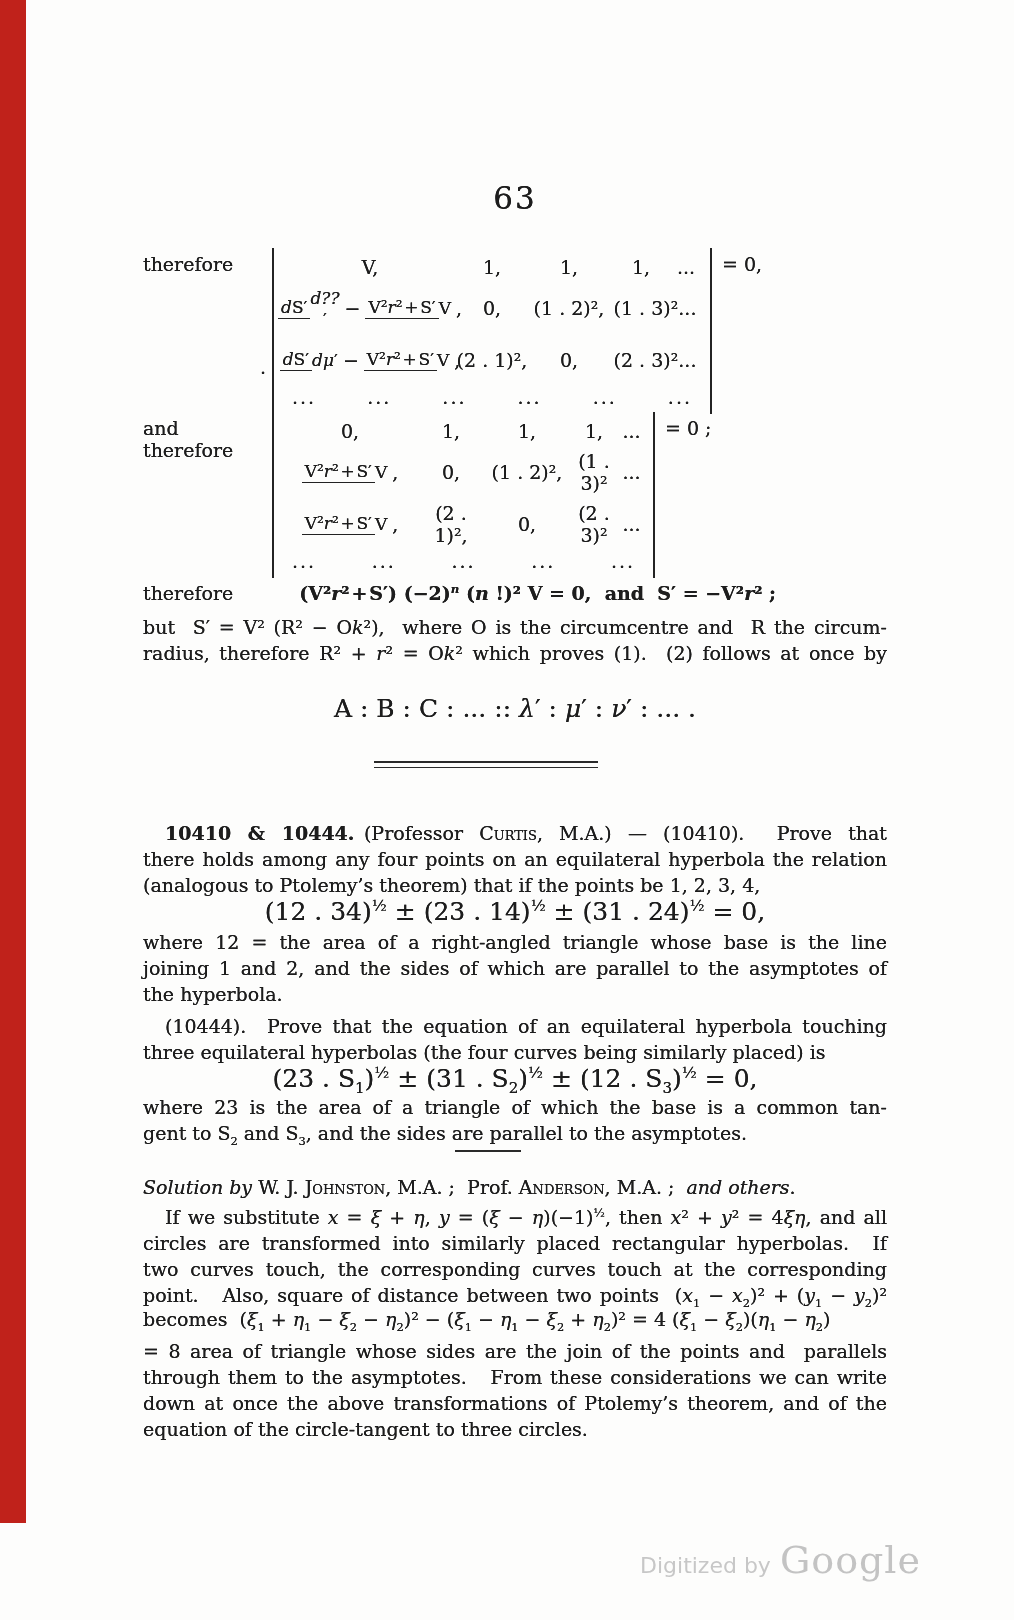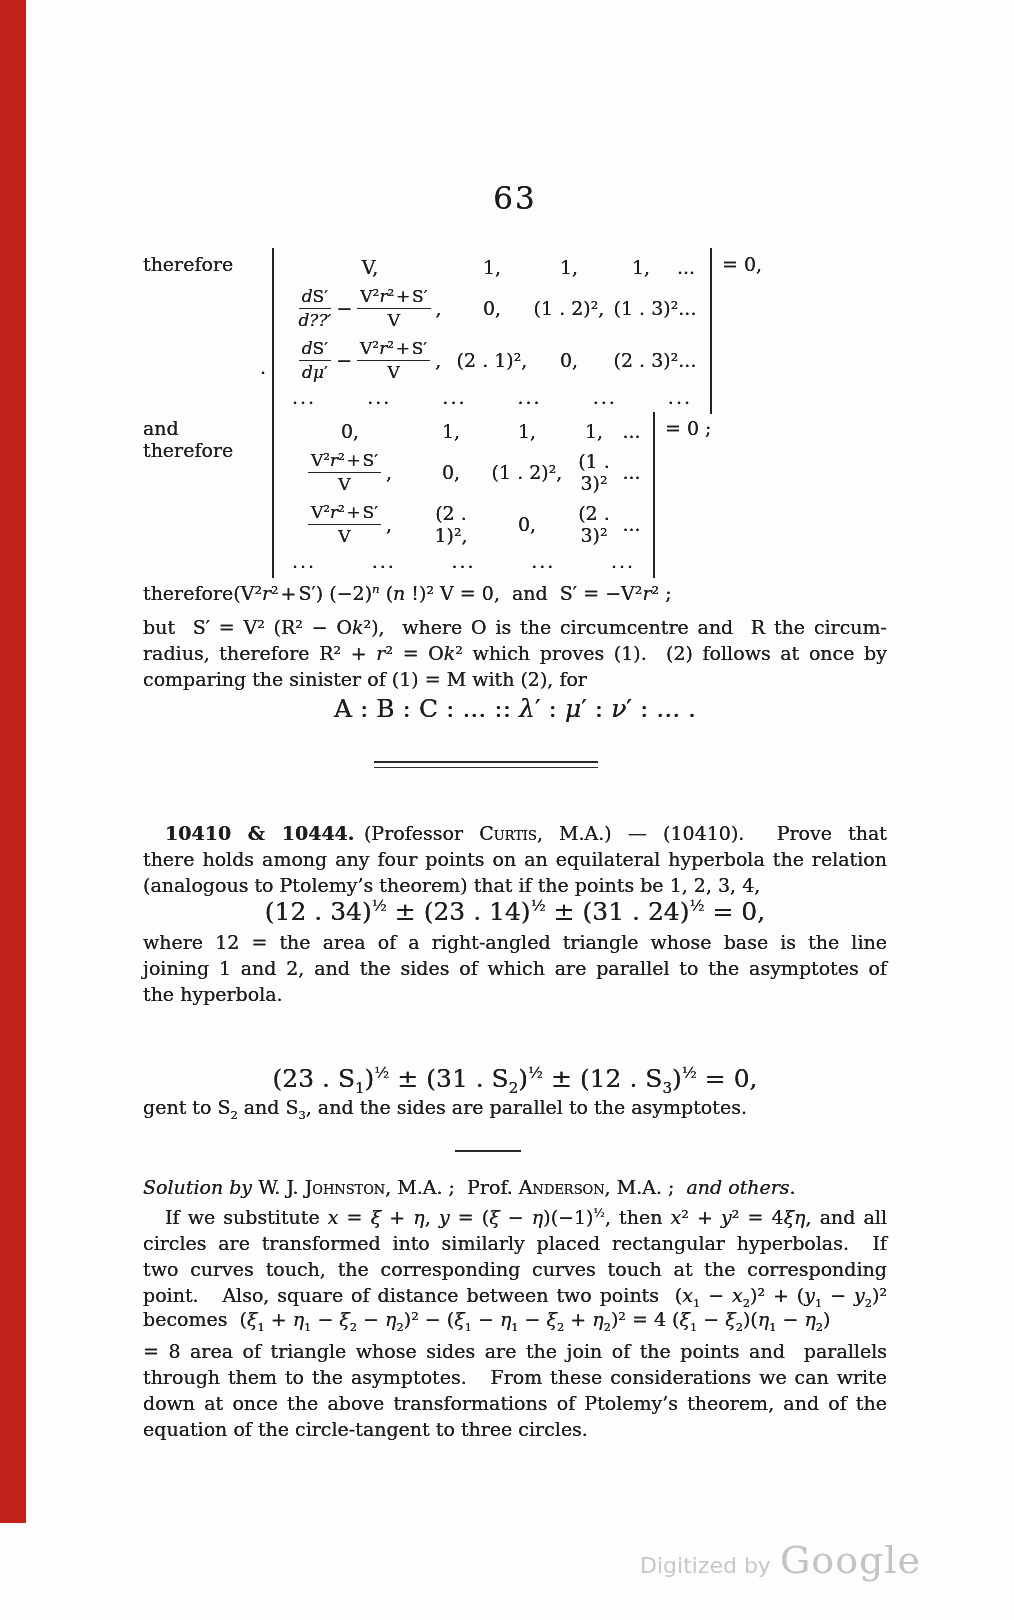"dS′" .frac { flex-direction: column -> row }
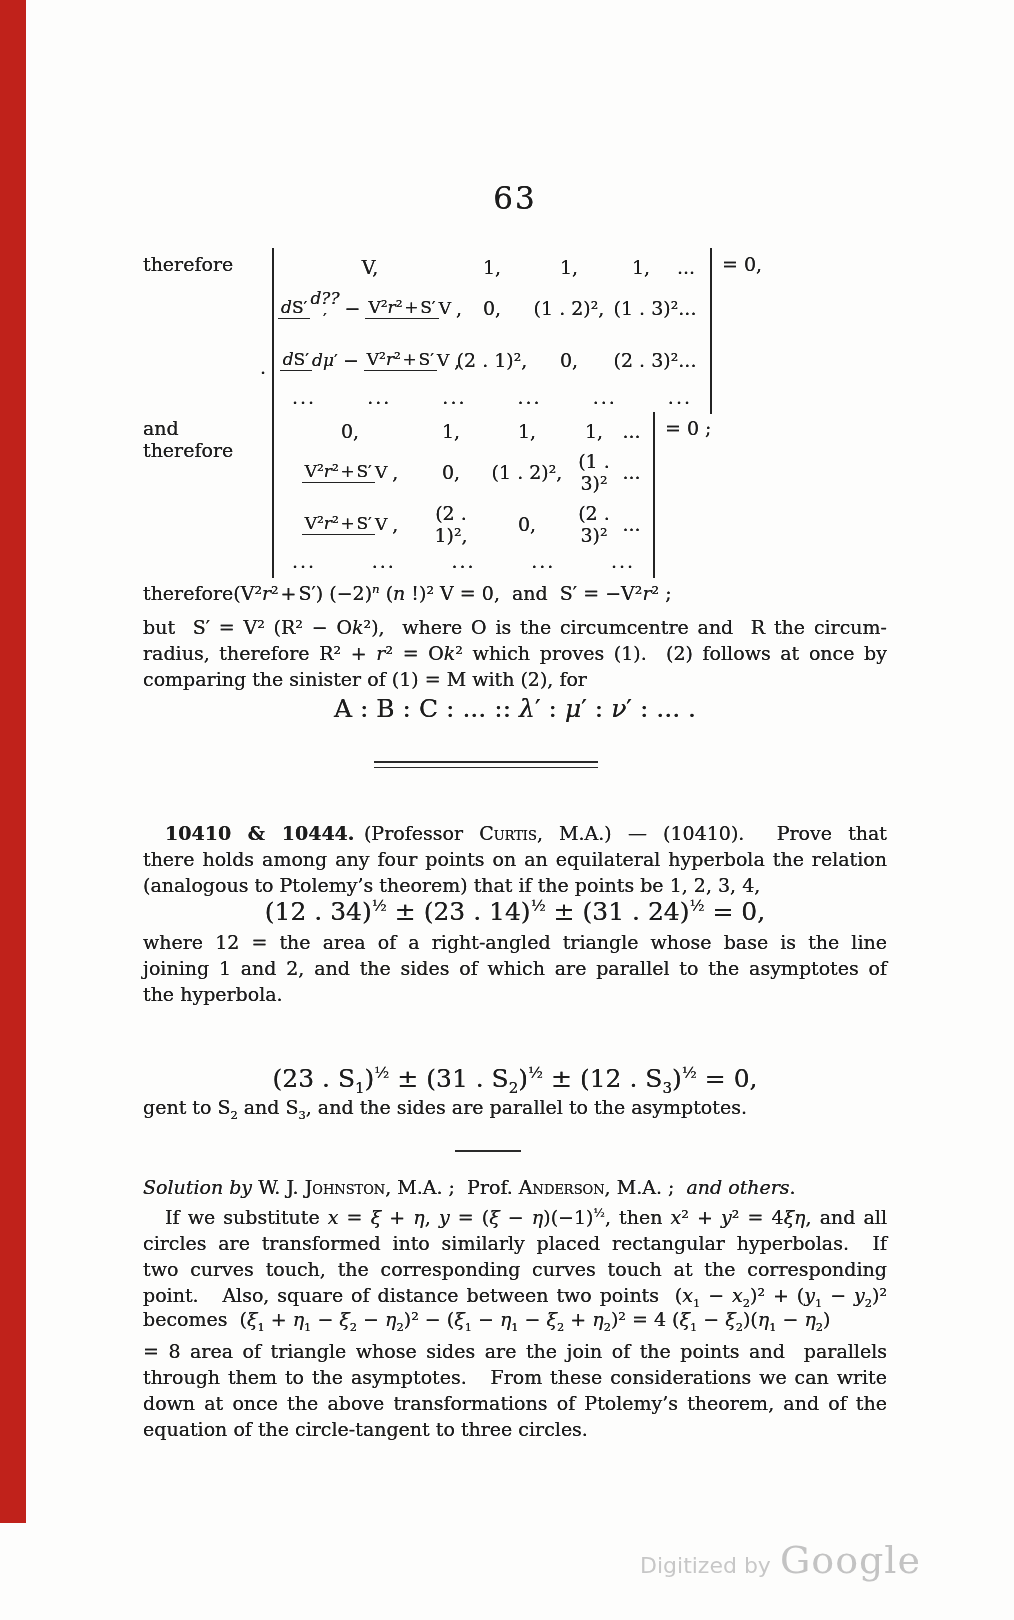"(V²r² + S′) (−2)n (n" span { font-weight: none -> bold; margin-left: none -> 66px }
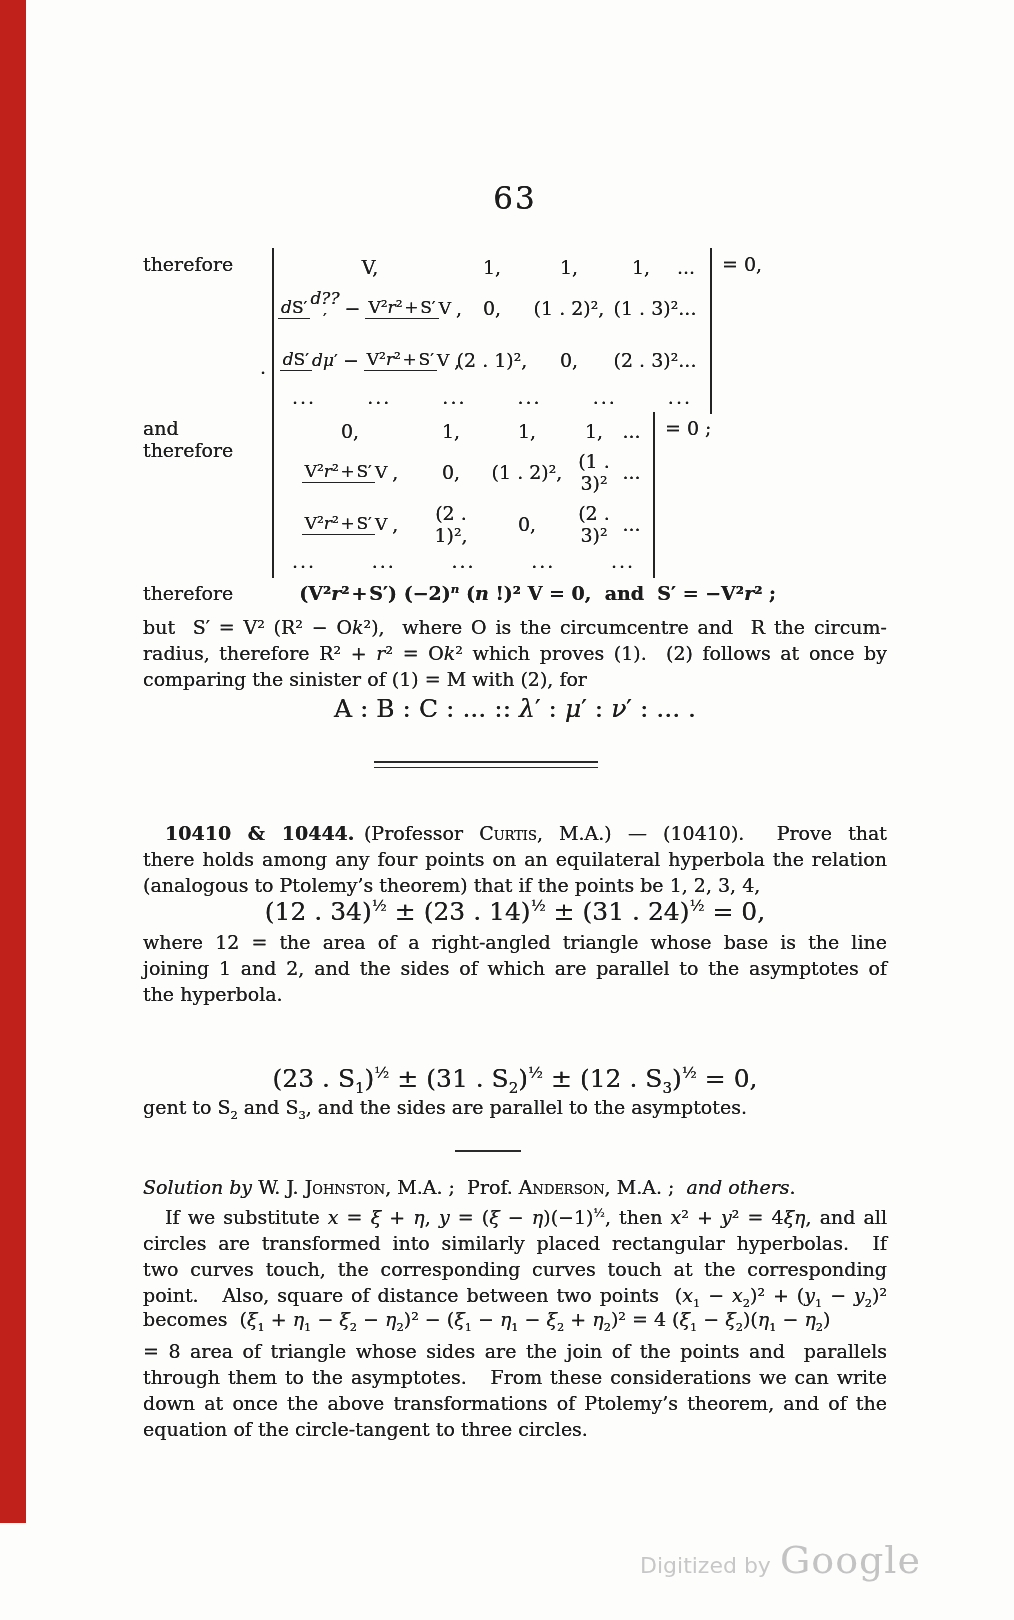"comparing the sinister of (1)" div.jl { html: <div>comparing the sinister of (1) = M with (2), for</div> -> none }
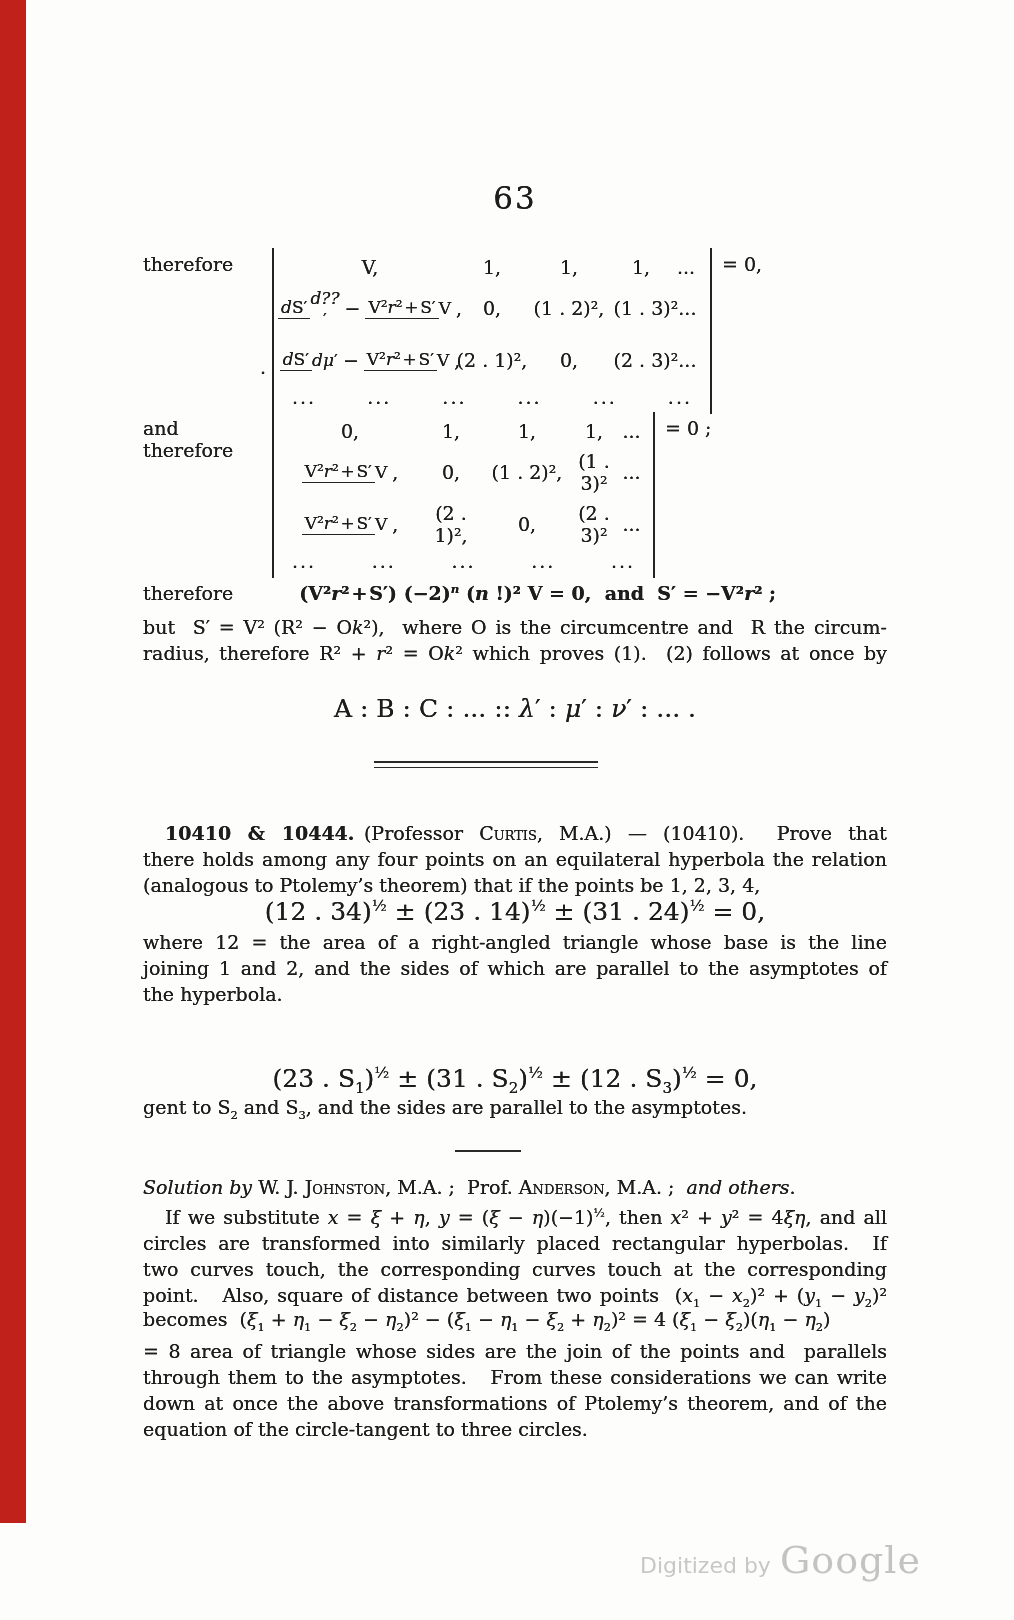"(10444). Prove that the equation" div.block { html: none -> <div> <div>(10444). &nbsp;Prove that the equation of an equilateral hyperbola touching</div> <div>three equilateral hyperbolas (the four curves being similarly placed) is</div> </div> }
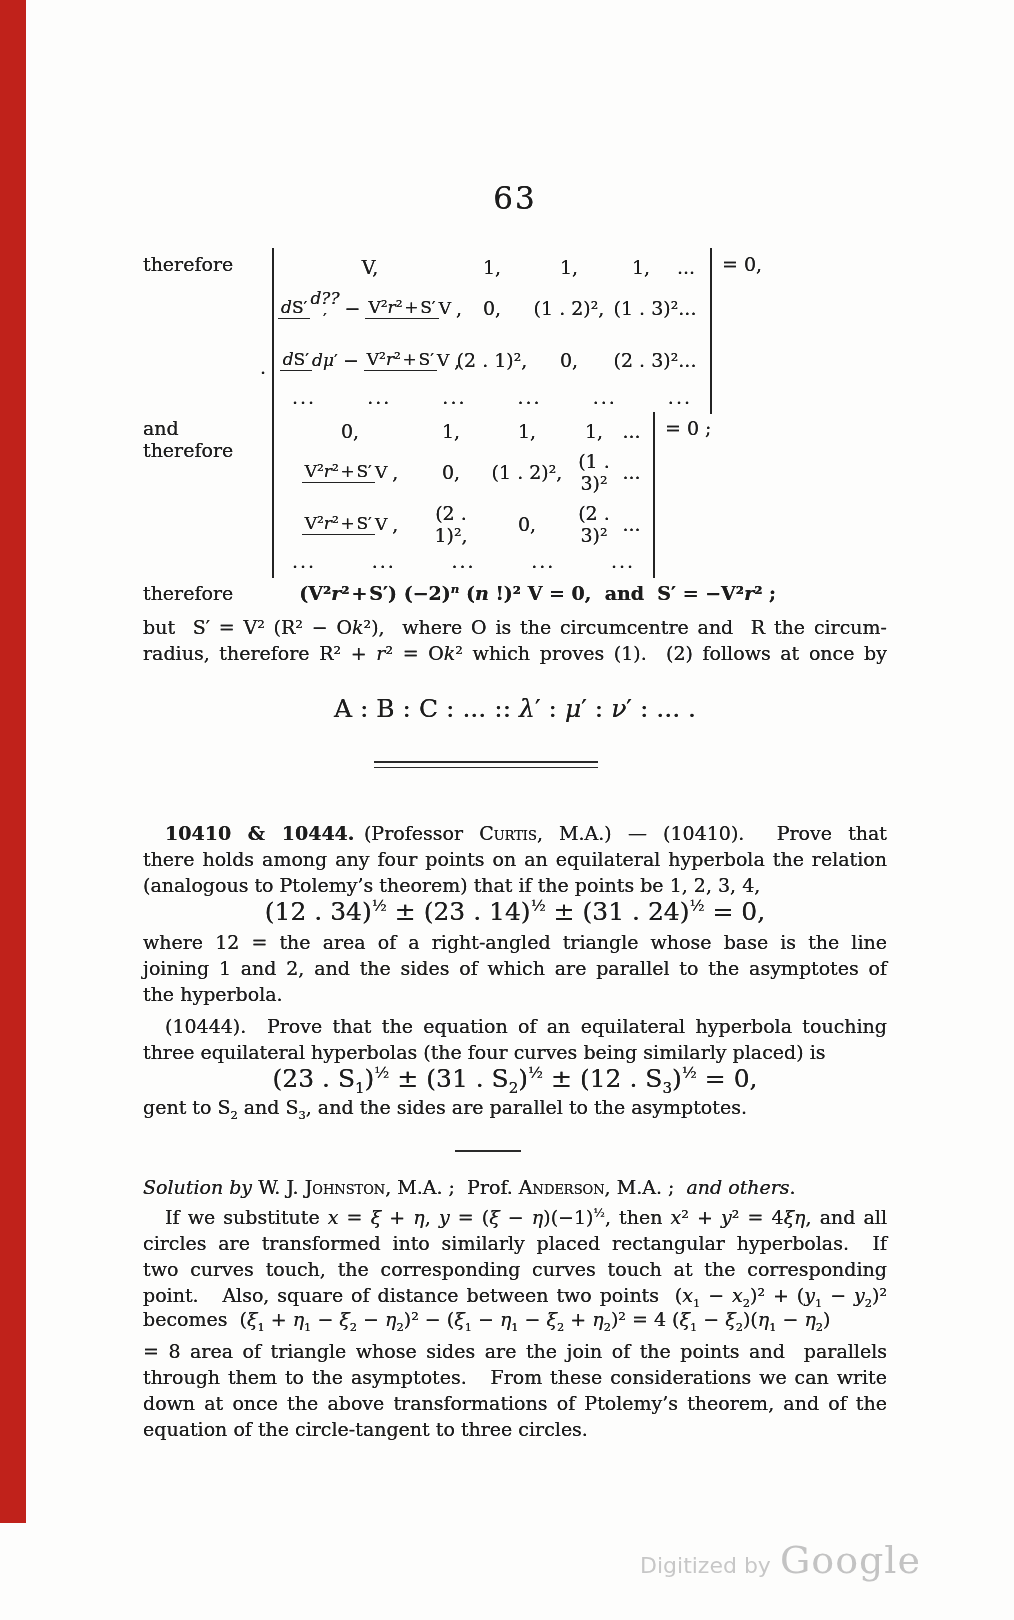"where 23 is the area" div.jl { html: none -> <div>where 23 is the area of a triangle of which the base is a common tan-</div> }
